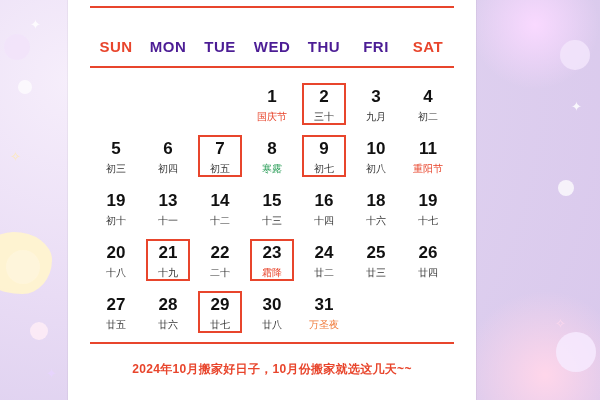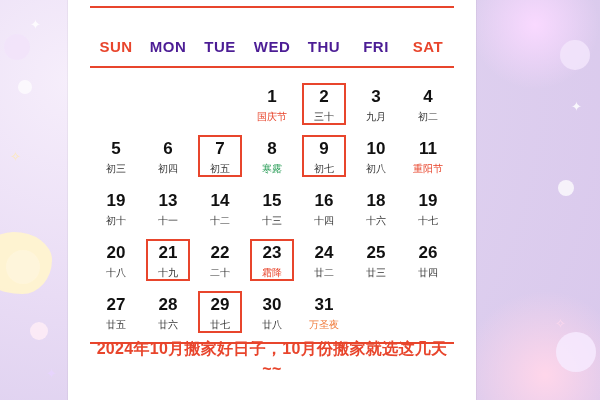"2024年10月搬家好日子，10月份搬家就选这几天~~" .footer-note { font-size: 16px -> 12px }
